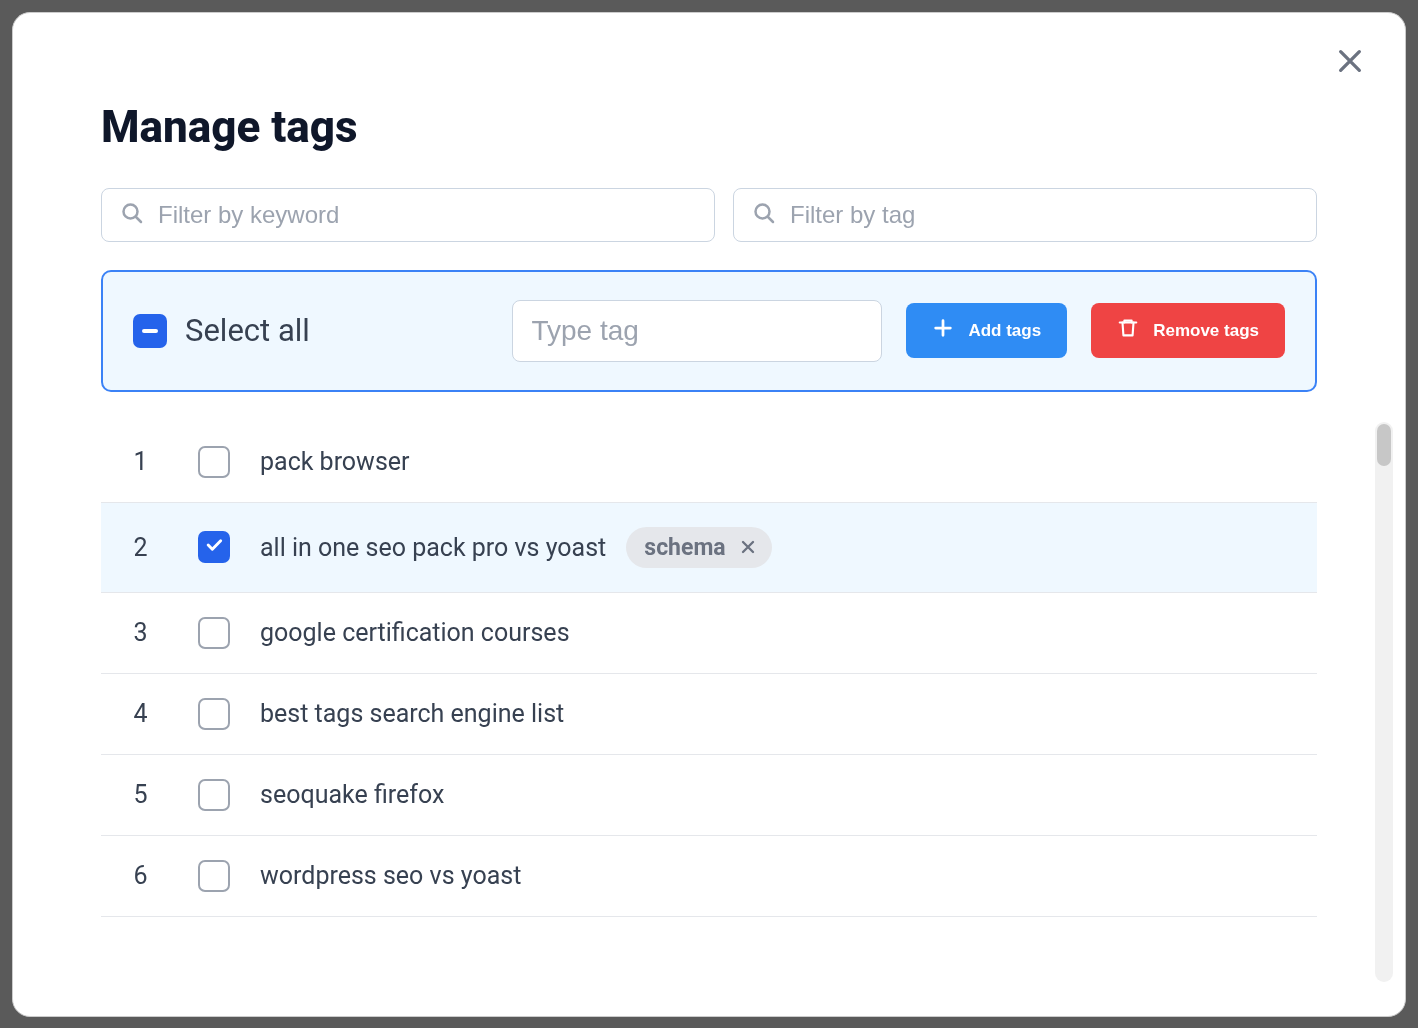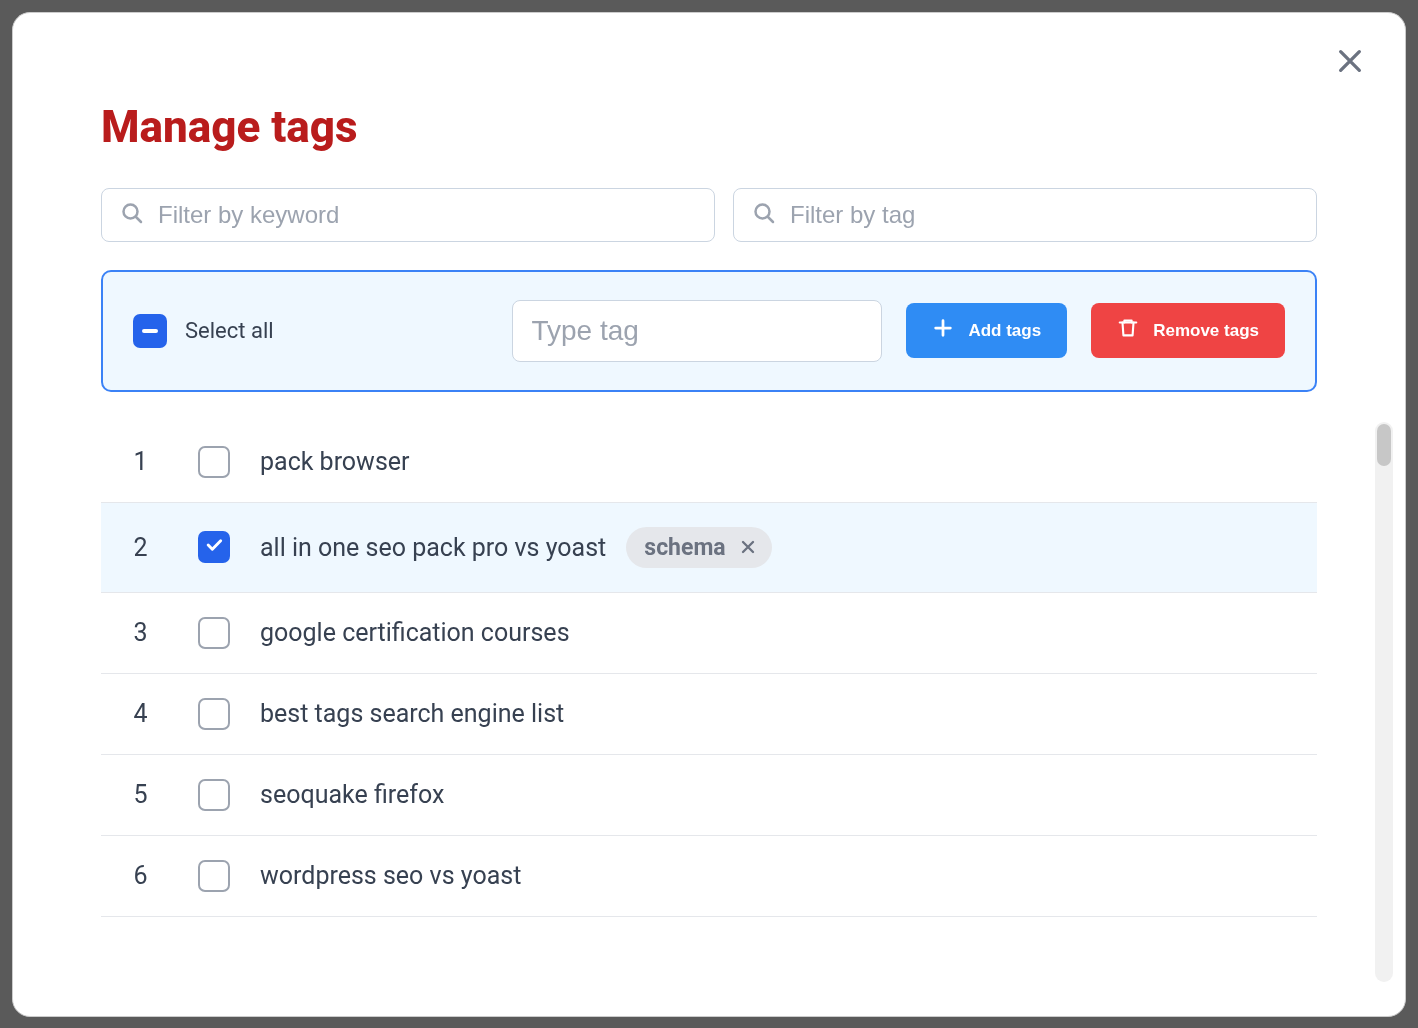"Manage tags" .title { color: #b91c1c -> #0f172a }
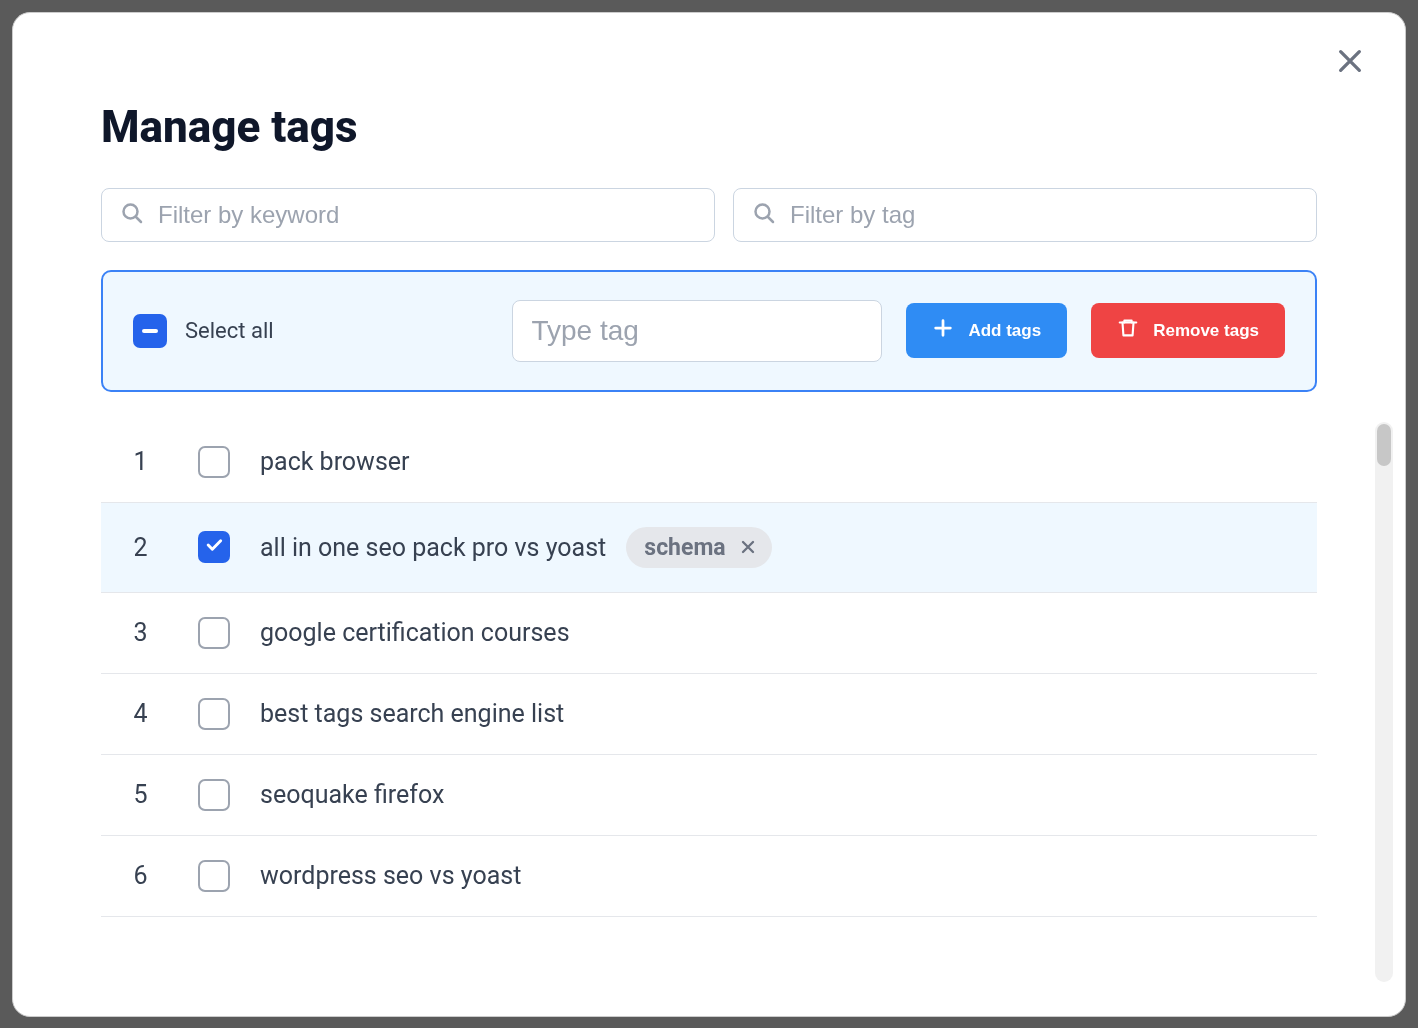"Select all" .select-all-label { font-size: 22px -> 31px }
